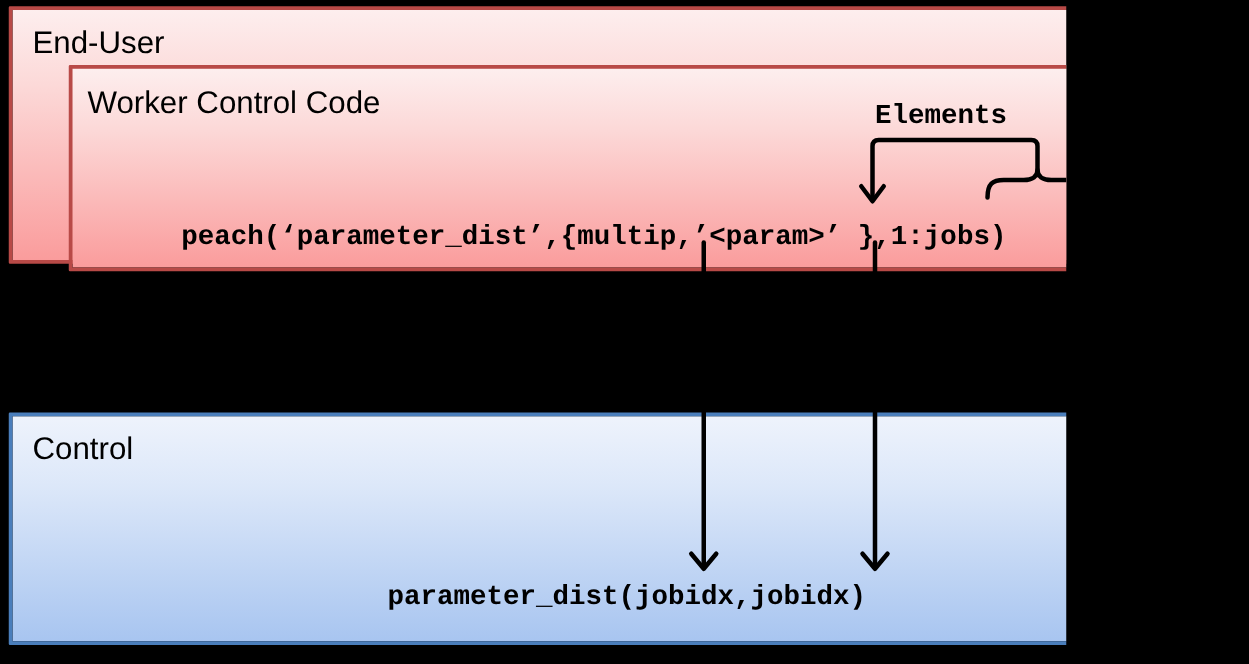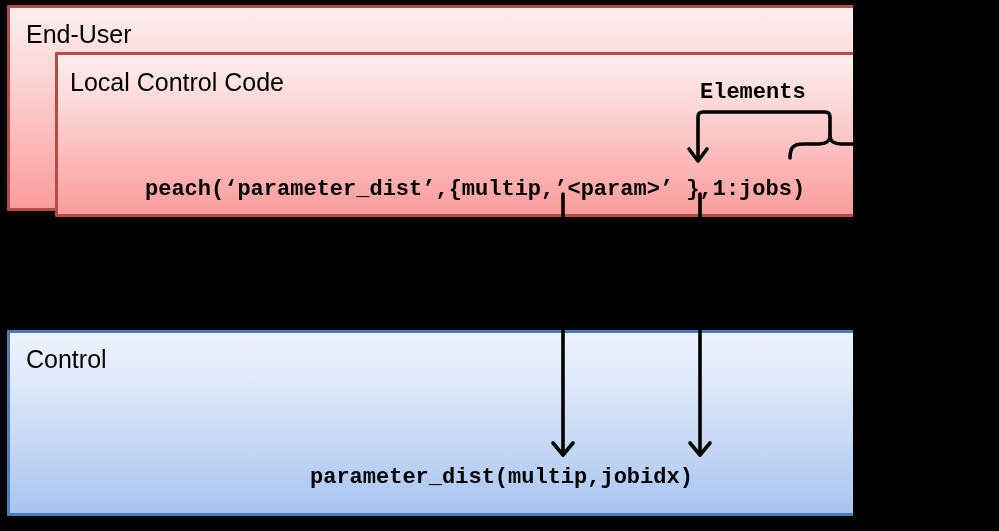"Local Control Code" div.box-title { text: Local -> Worker }
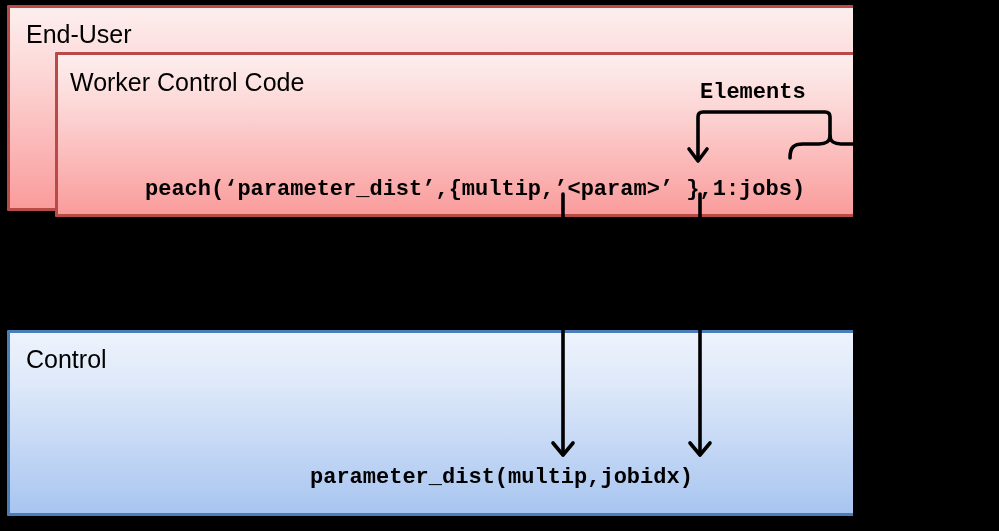"parameter_dist(multip,jobidx)" div.code { text: multip,jobidx -> jobidx,jobidx }
